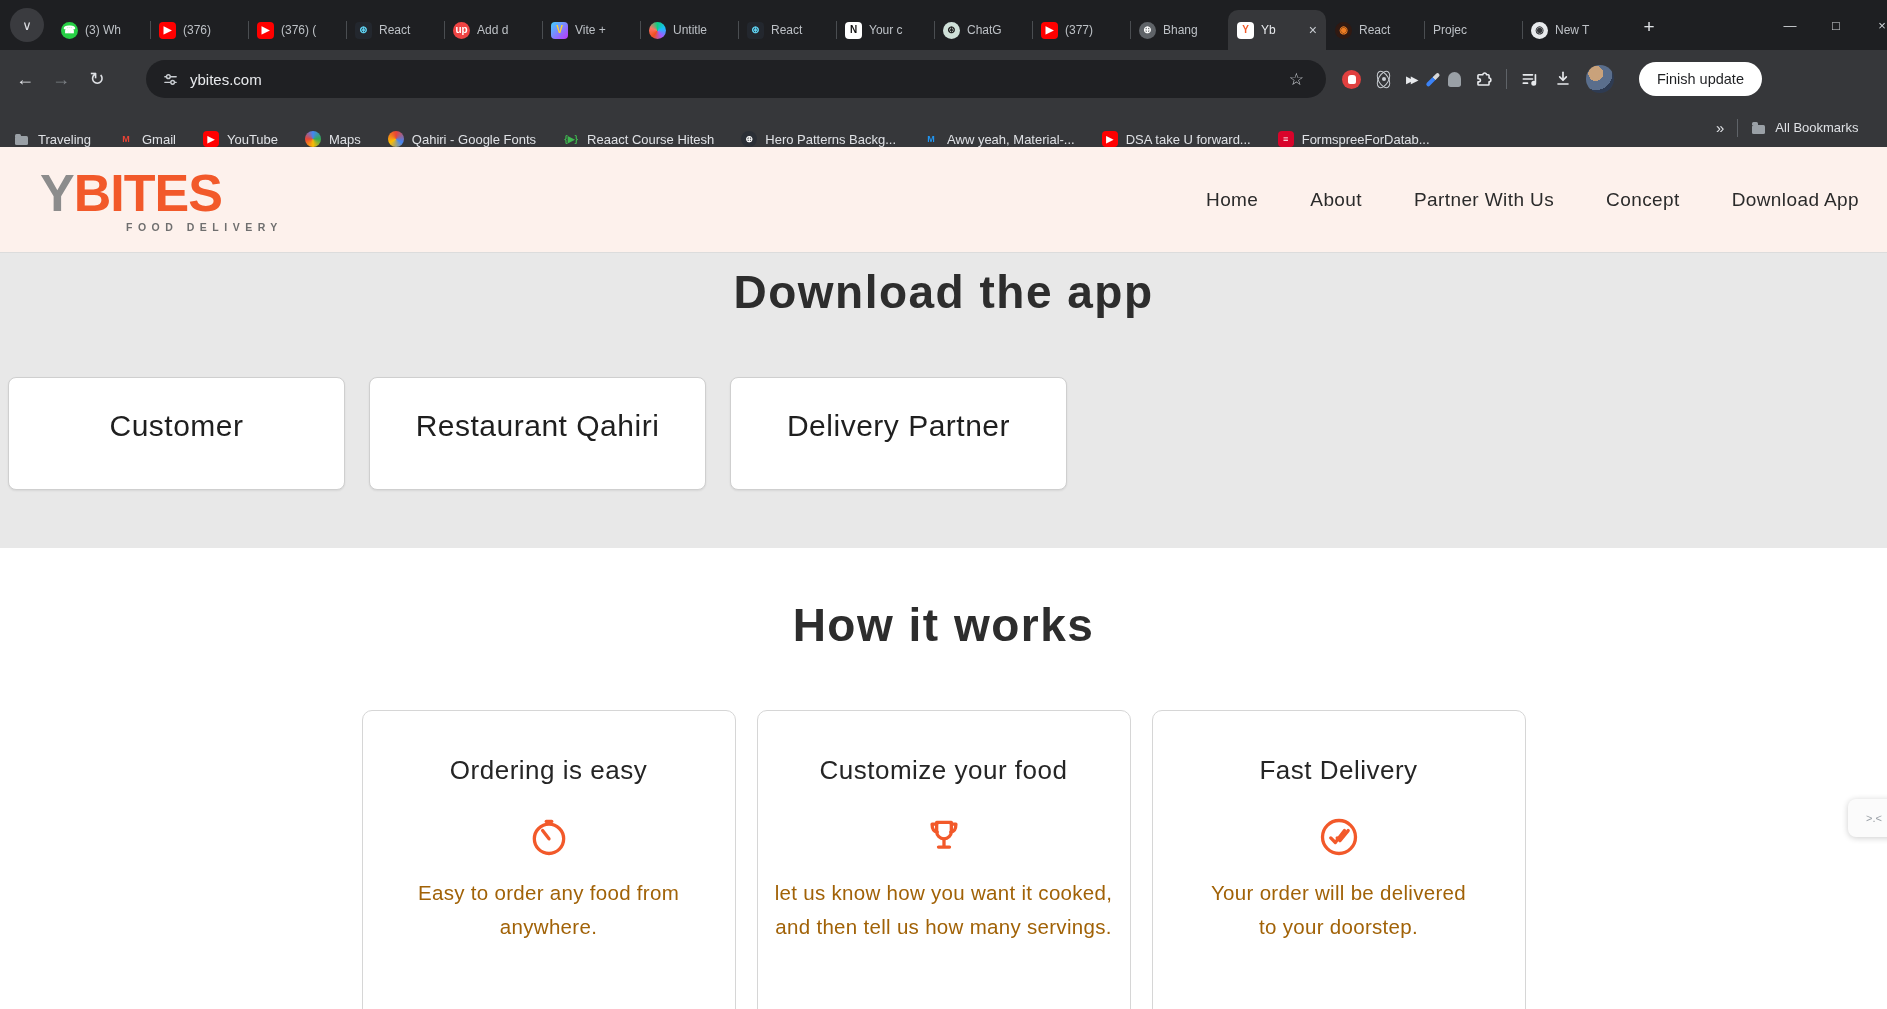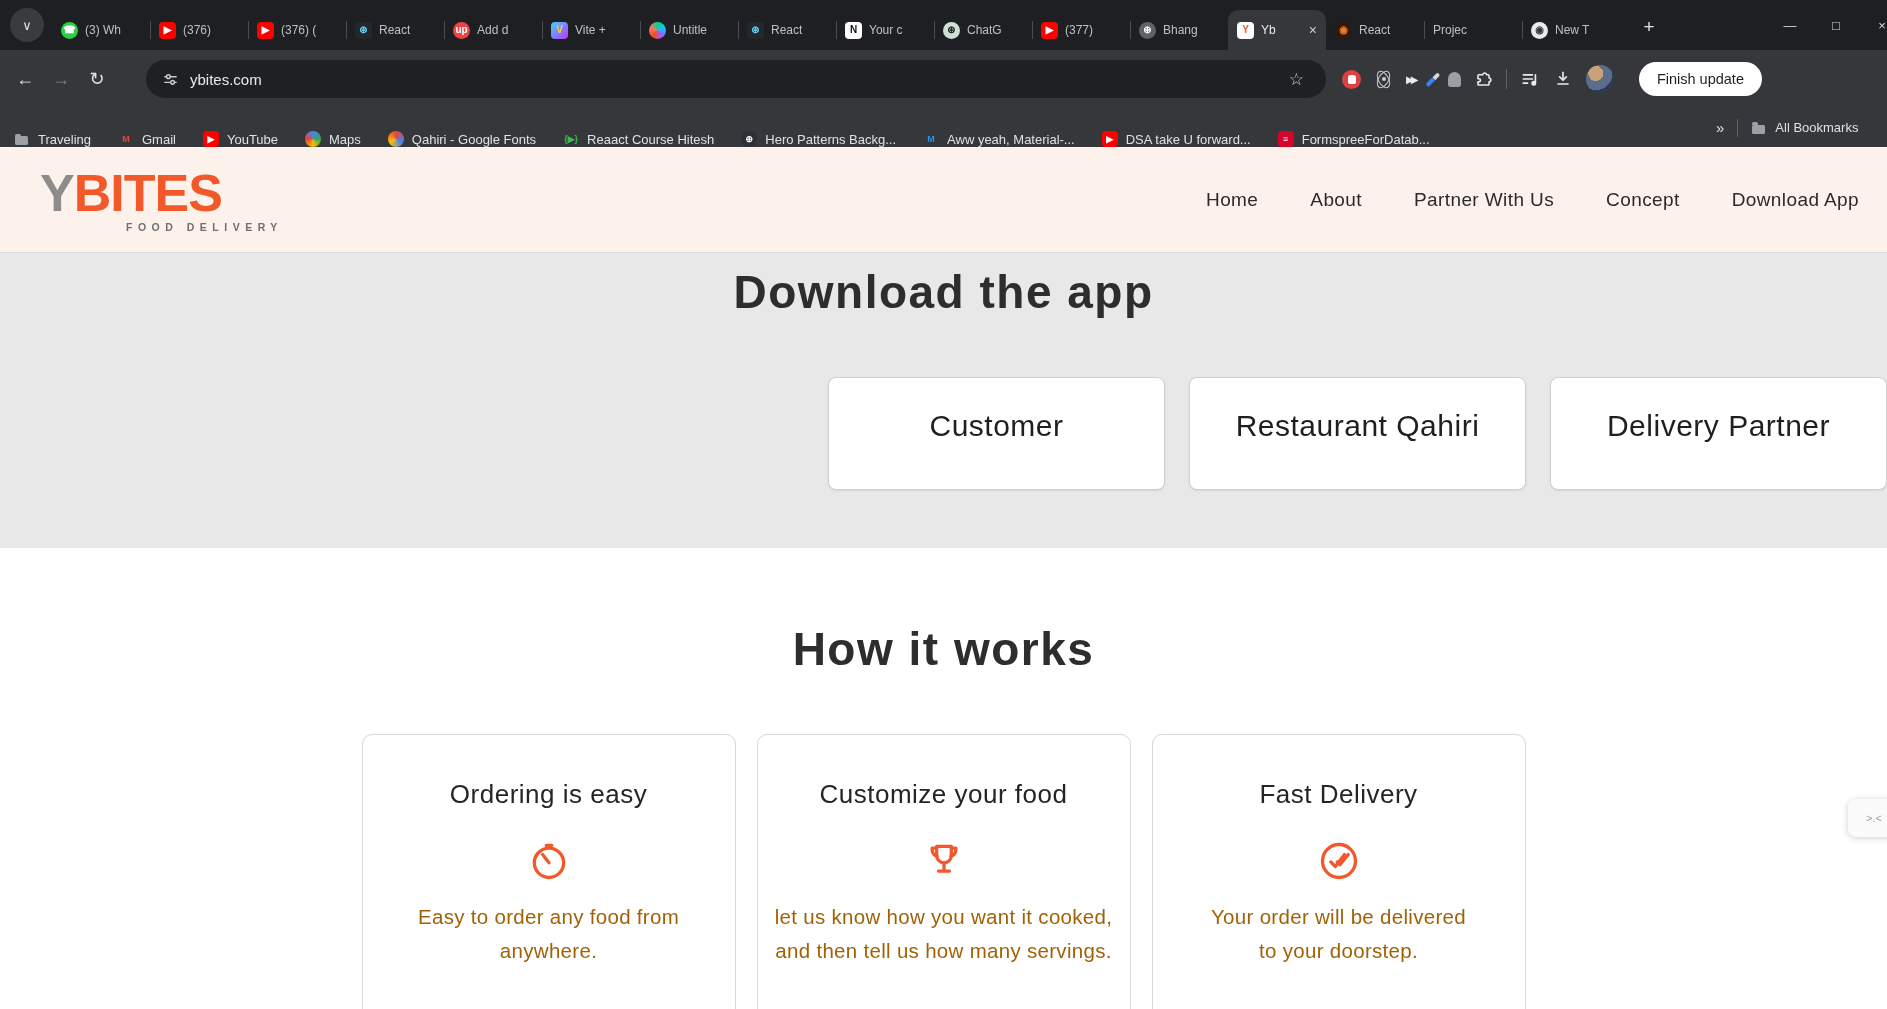"Customer" .dl-cards { justify-content: flex-end -> flex-start; padding-left: none -> 8px }
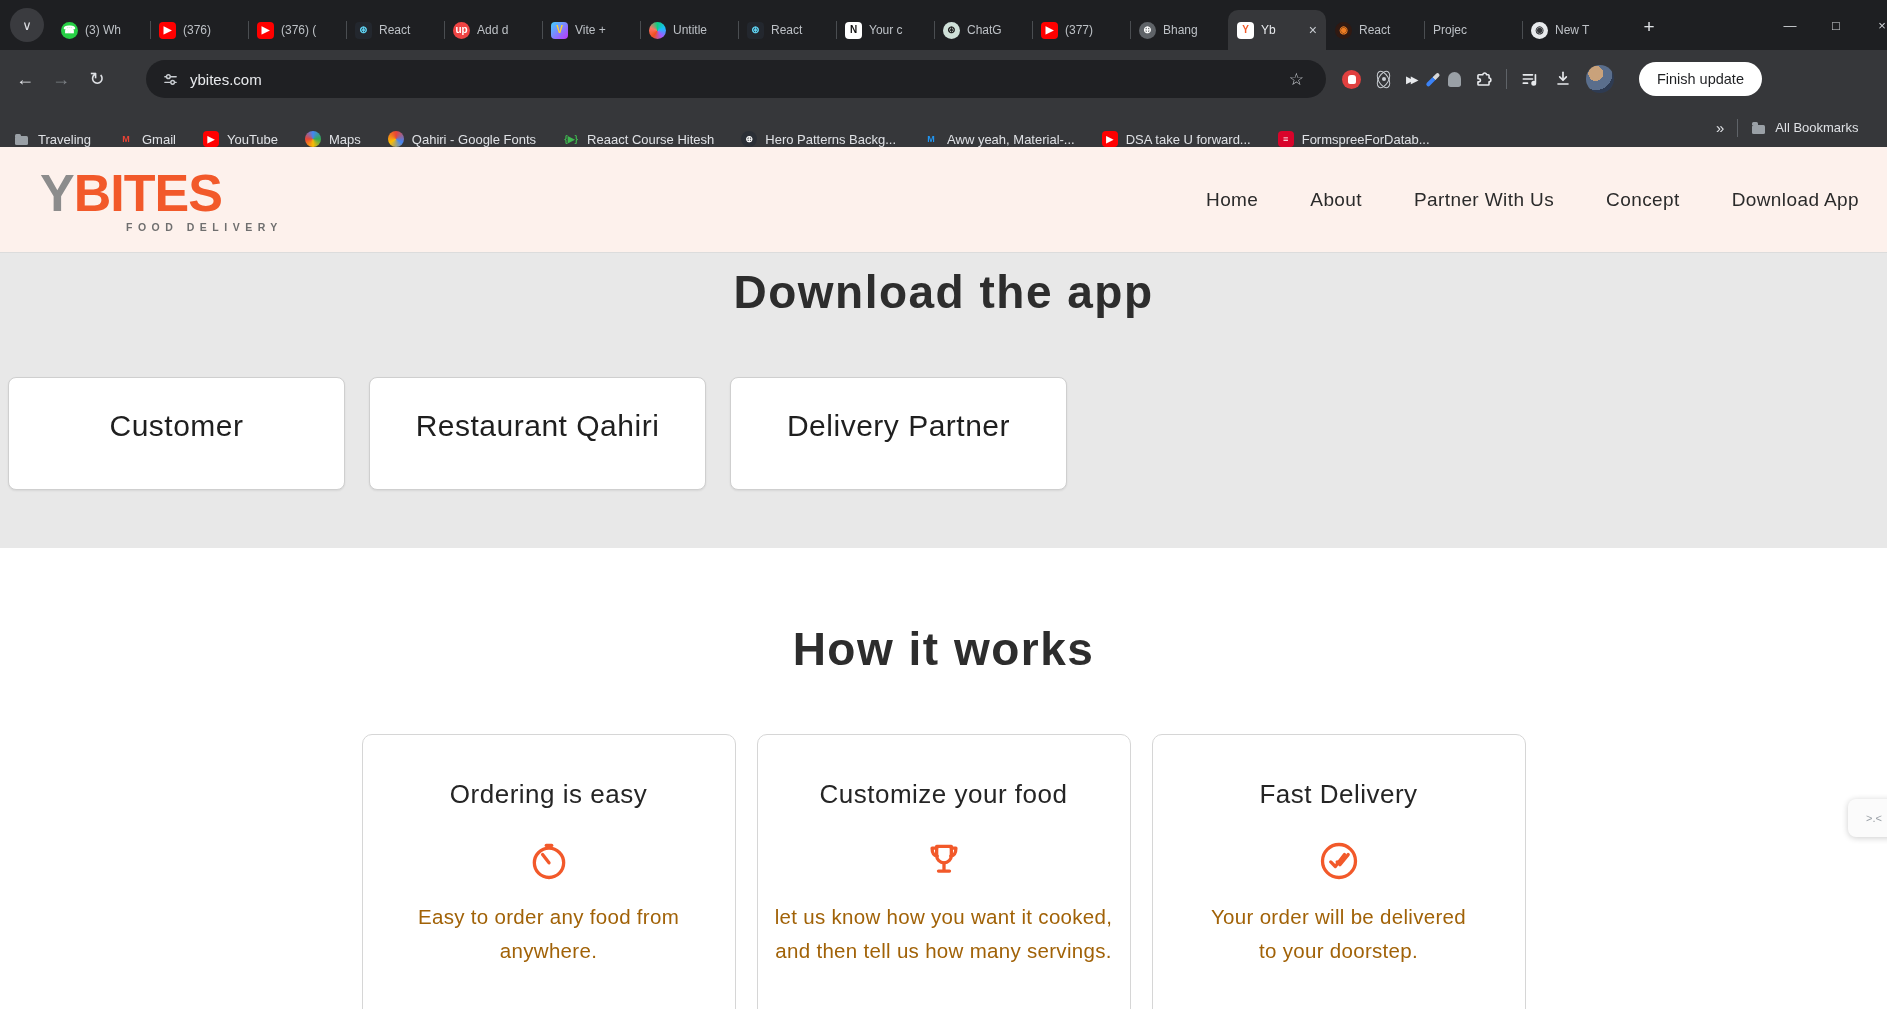"How it works" .how-section h2 { padding-top: 73px -> 49px }
